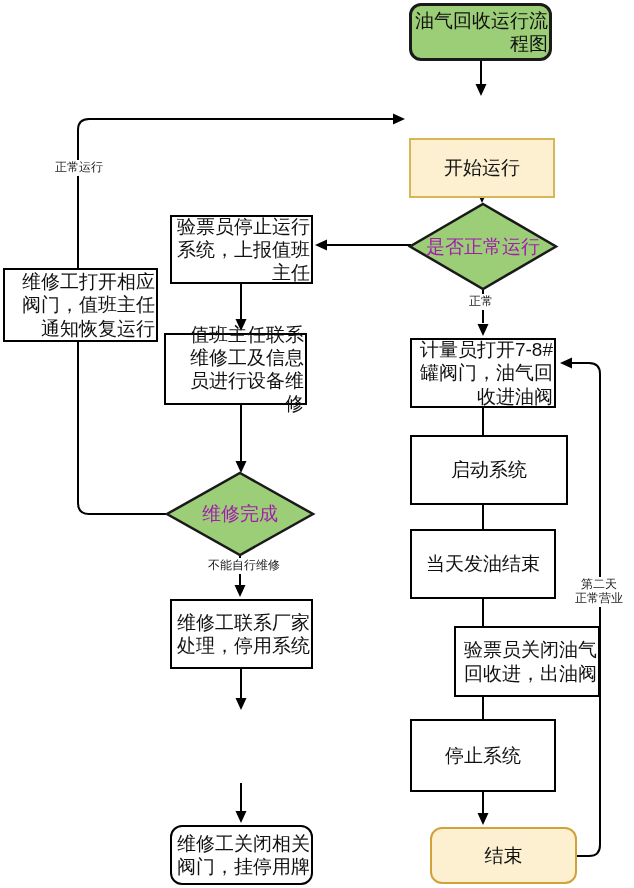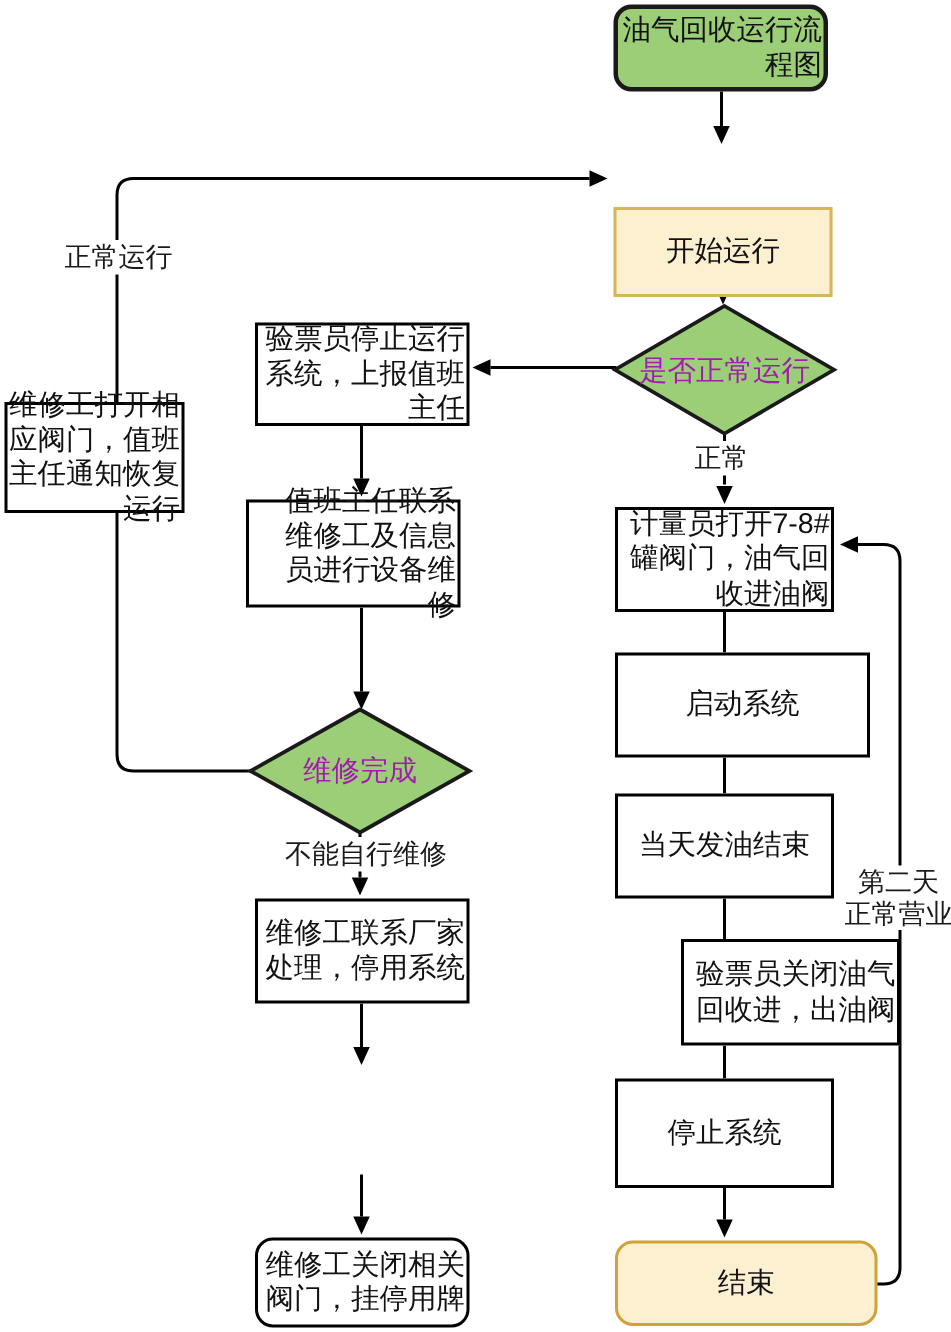"正常运行" .edge-label { font-size: 18px -> 12px }
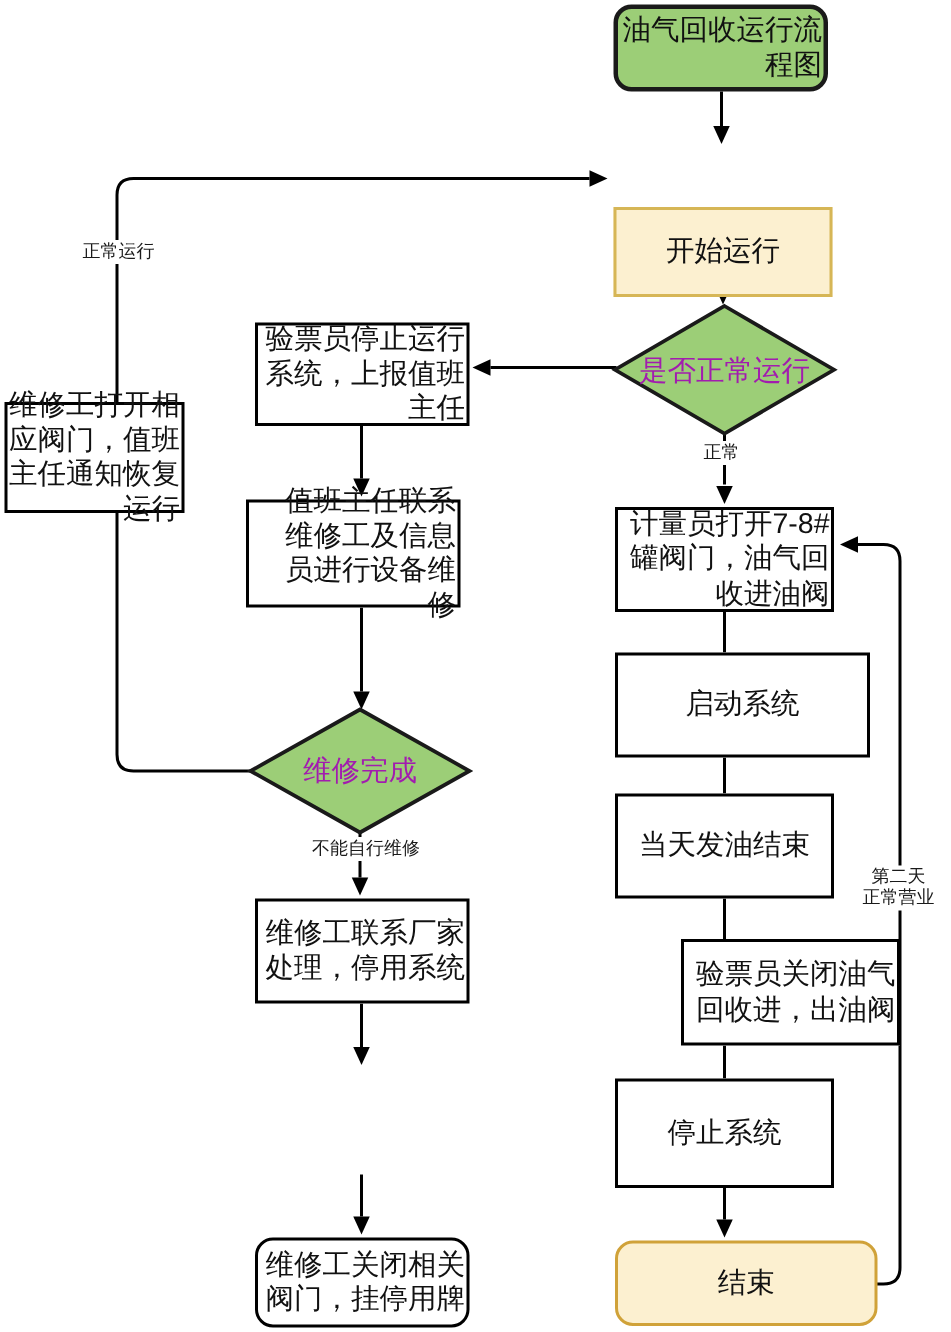"维修工打开相应阀门，值班主任通知恢复运行" div.node { width: 120px -> 155px }
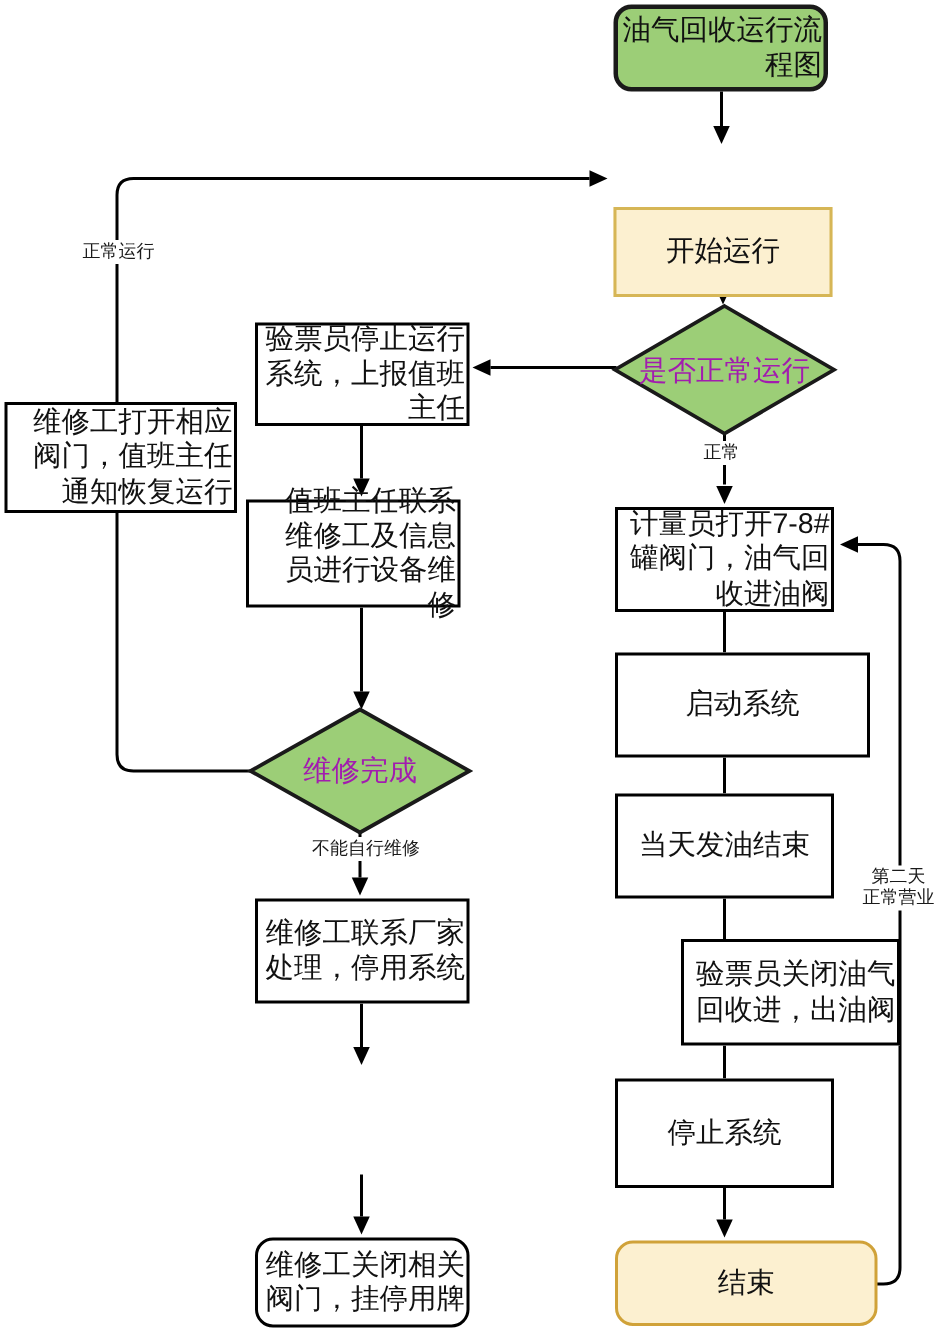"启动系统" div.node { width: 170px -> 158px }
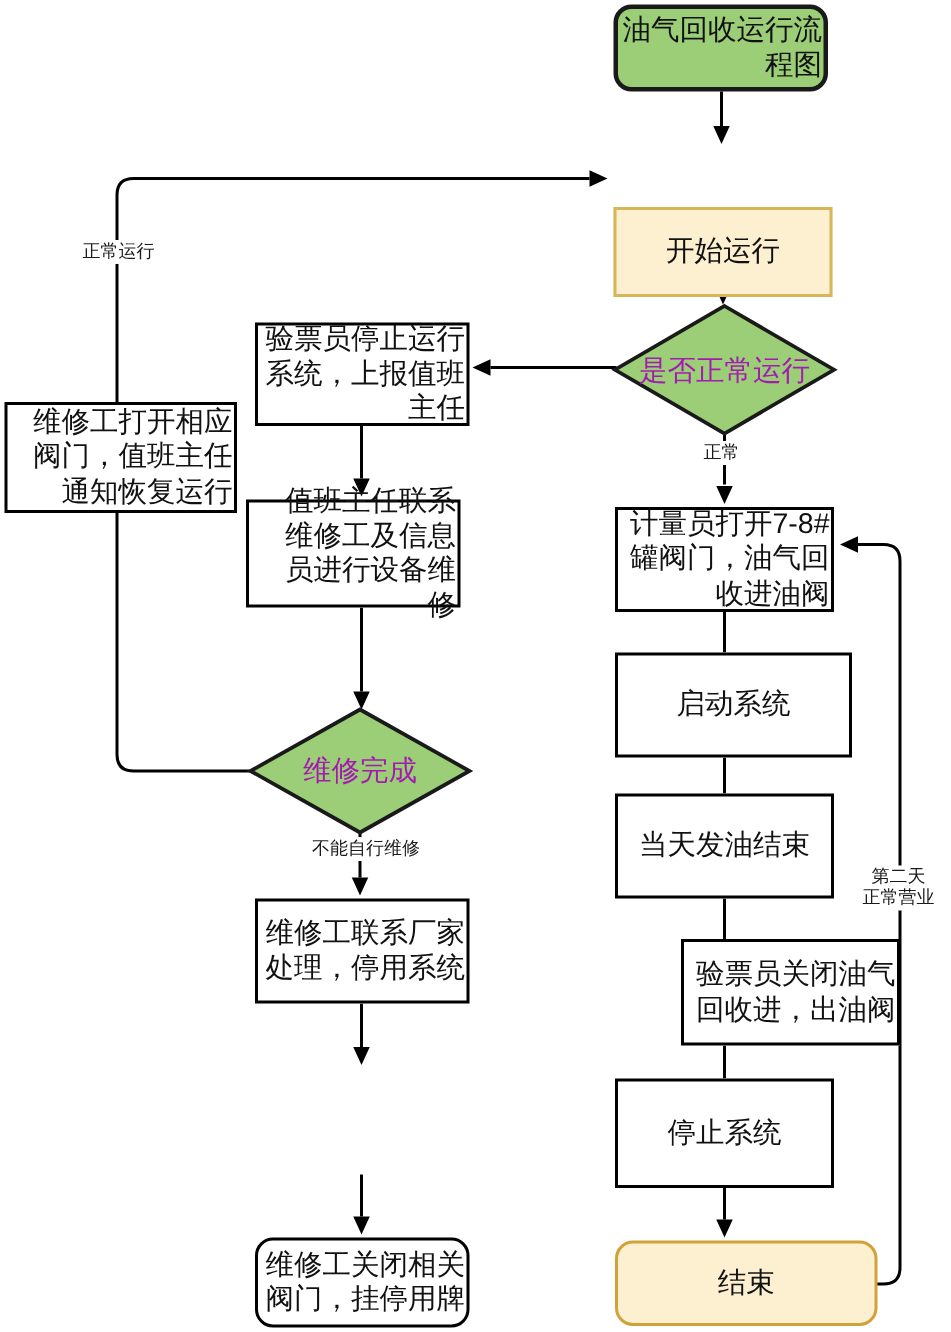"结束" div.node { left: 410px -> 430px; width: 175px -> 147px }
